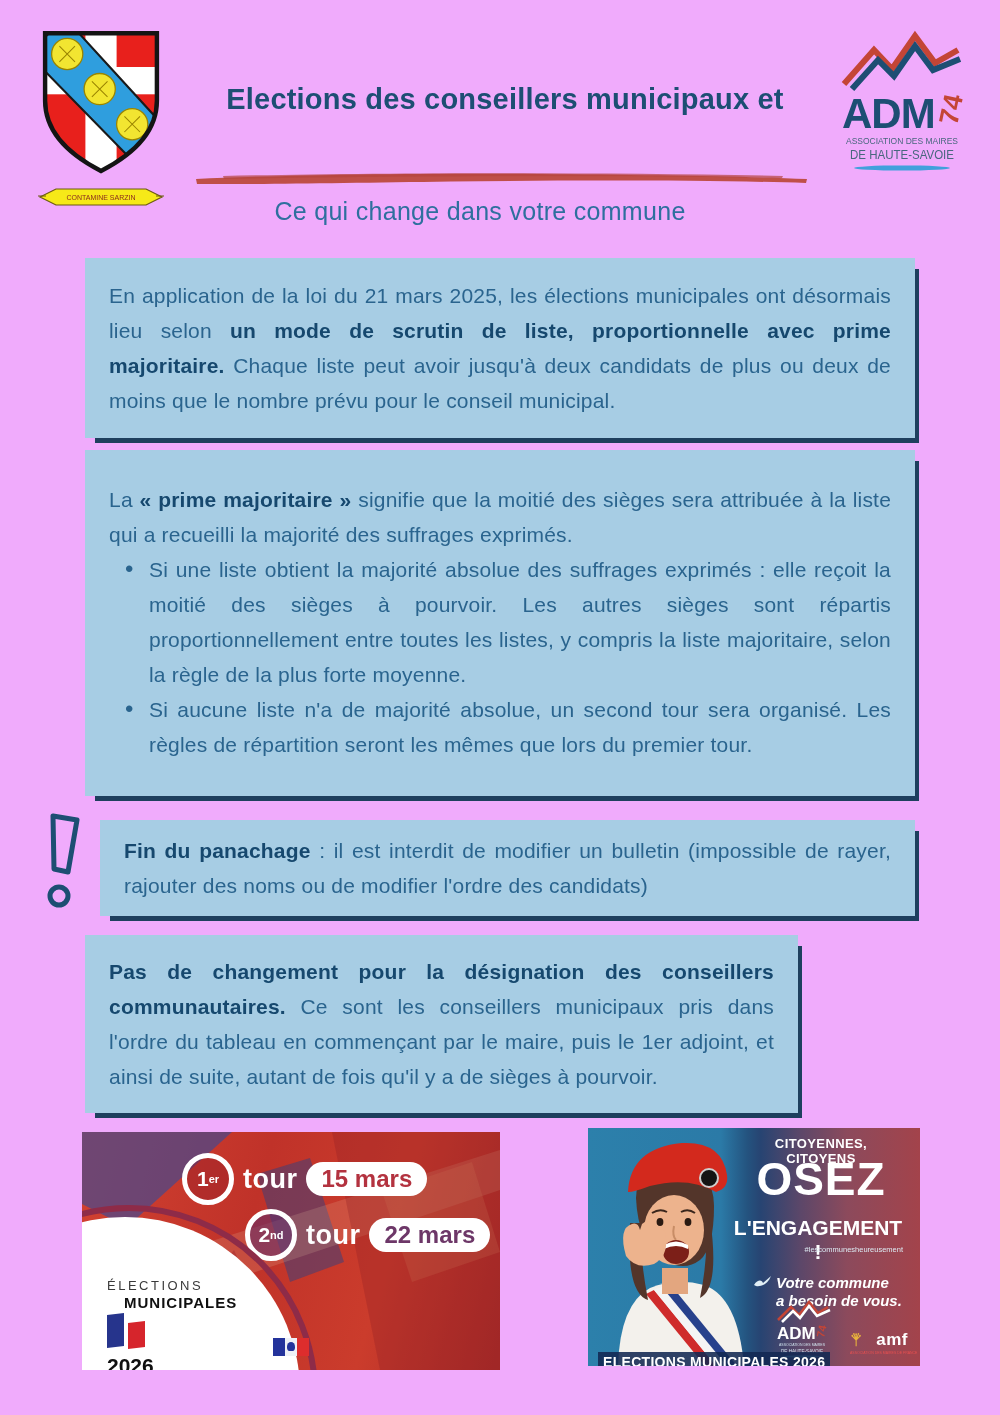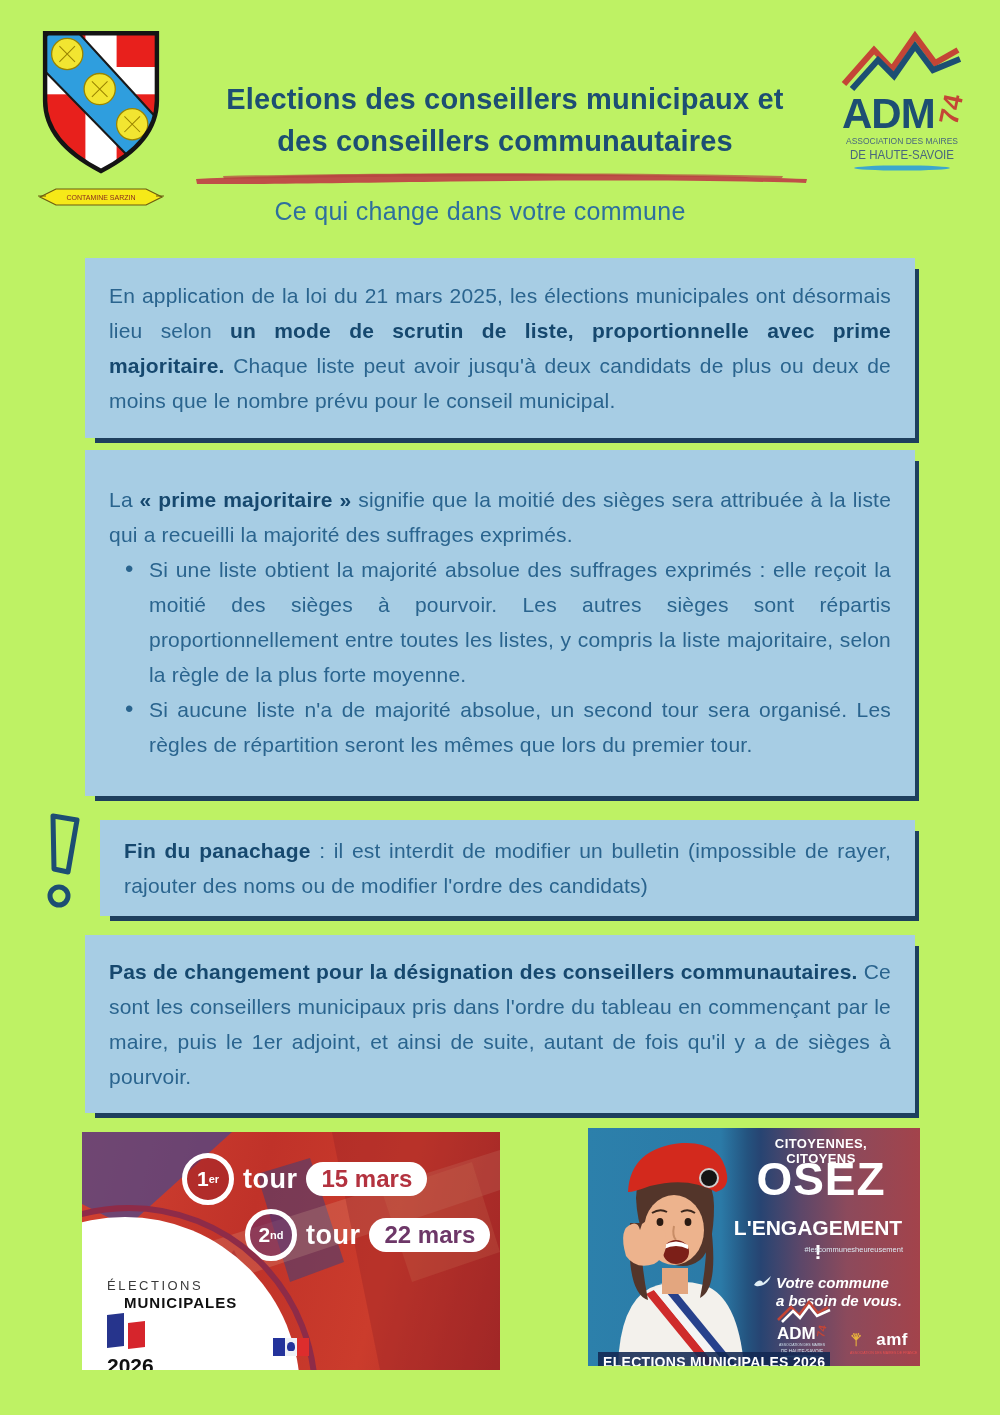"Elections des conseillers municipaux et" .page { background: #bef264 -> #f0abfc }
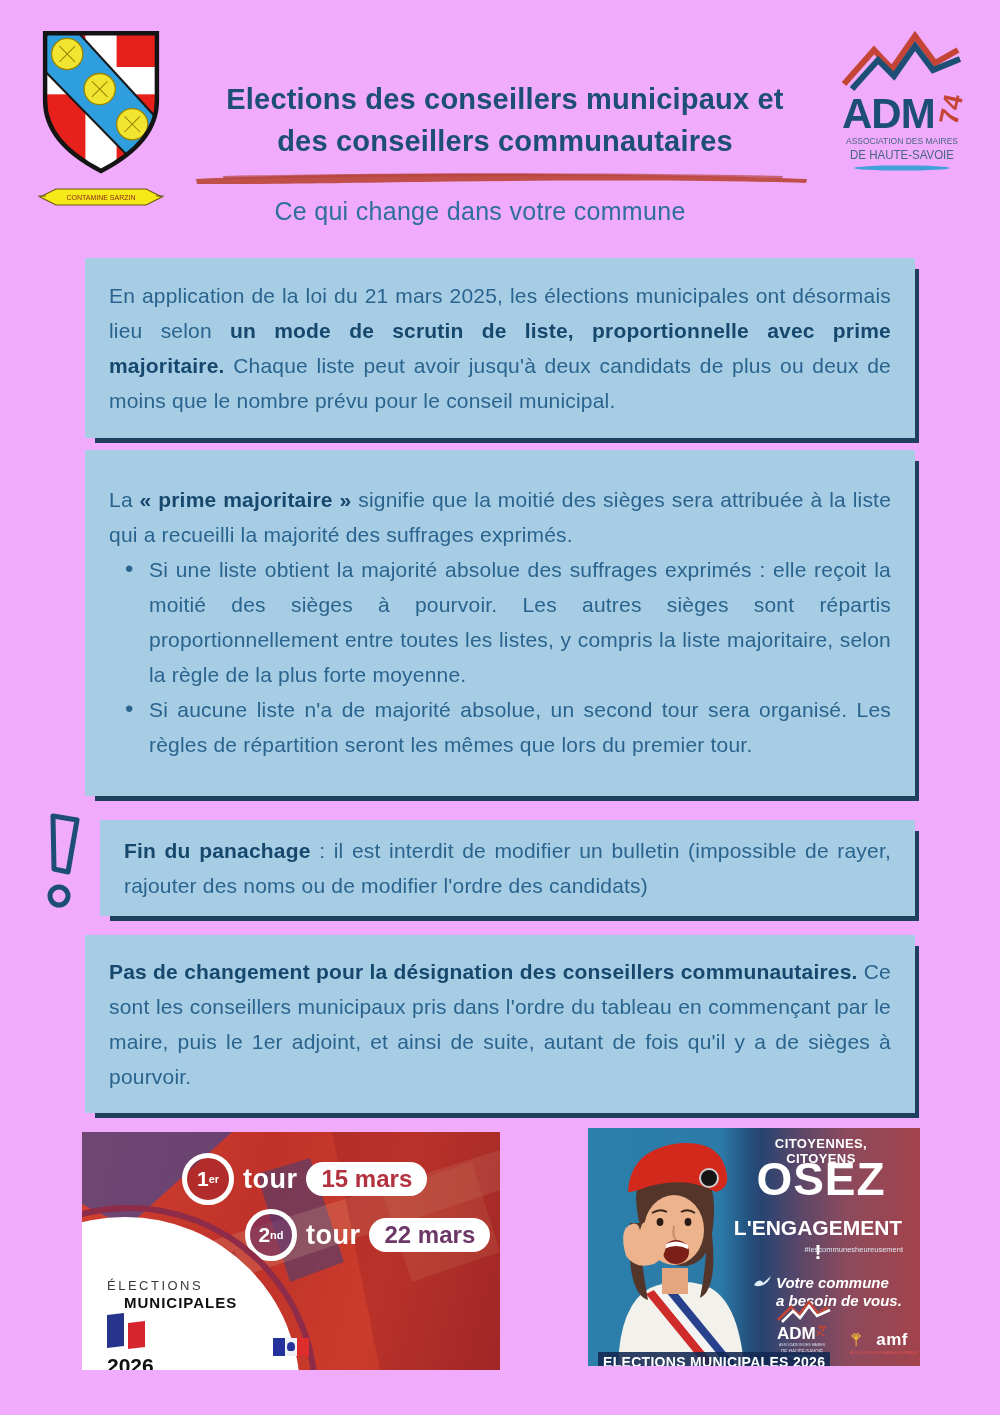"des conseillers communautaires" div { html: <div>des conseillers communautaires</div> -> none }
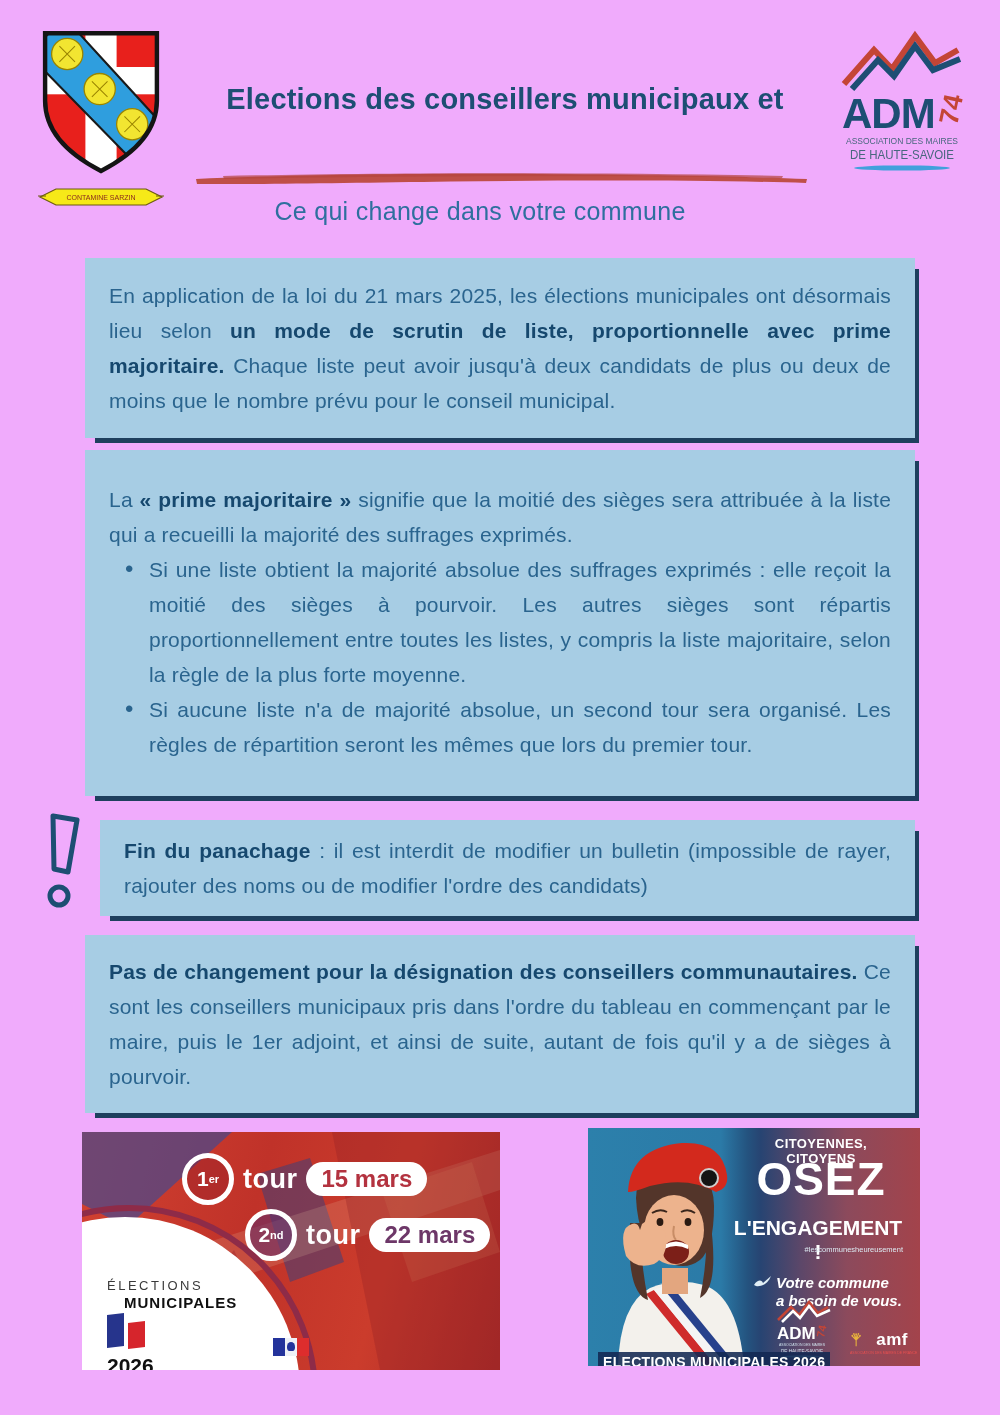"Pas de changement pour la" .box4 { width: 830px -> 713px }
